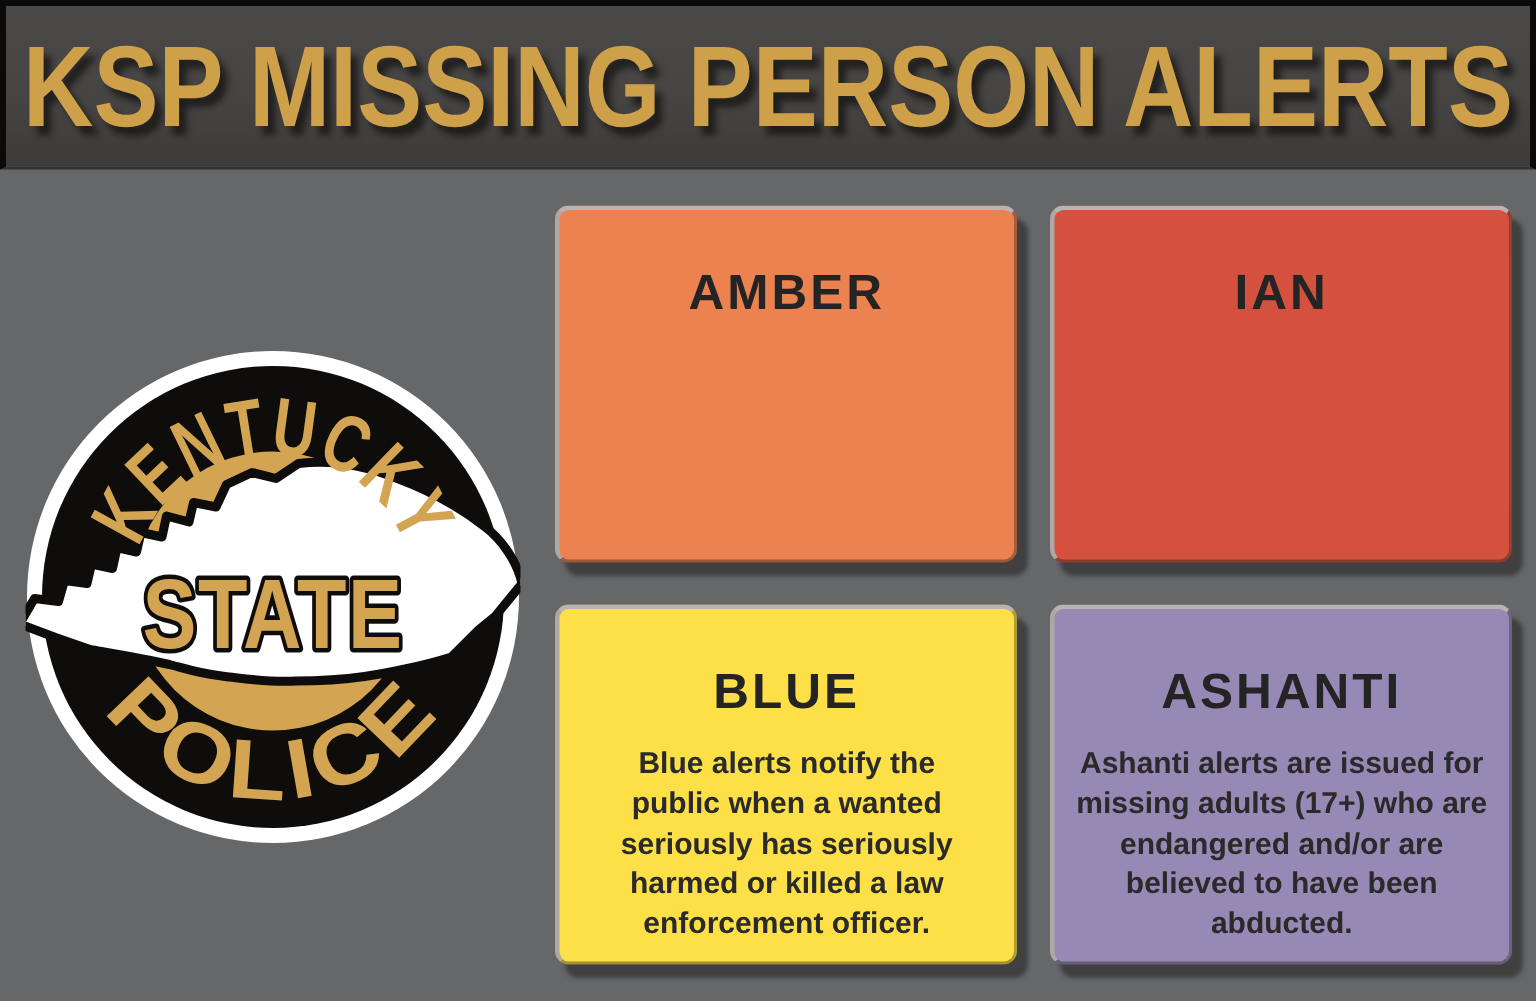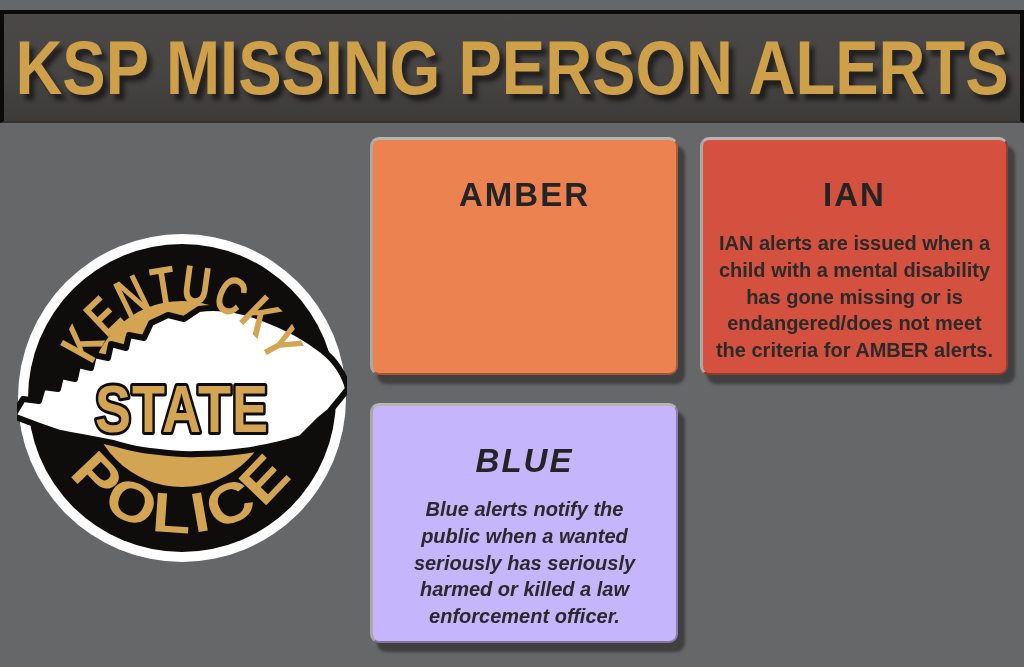"KSP MISSING PERSON ALERTS" #header { margin-top: 10px -> none }
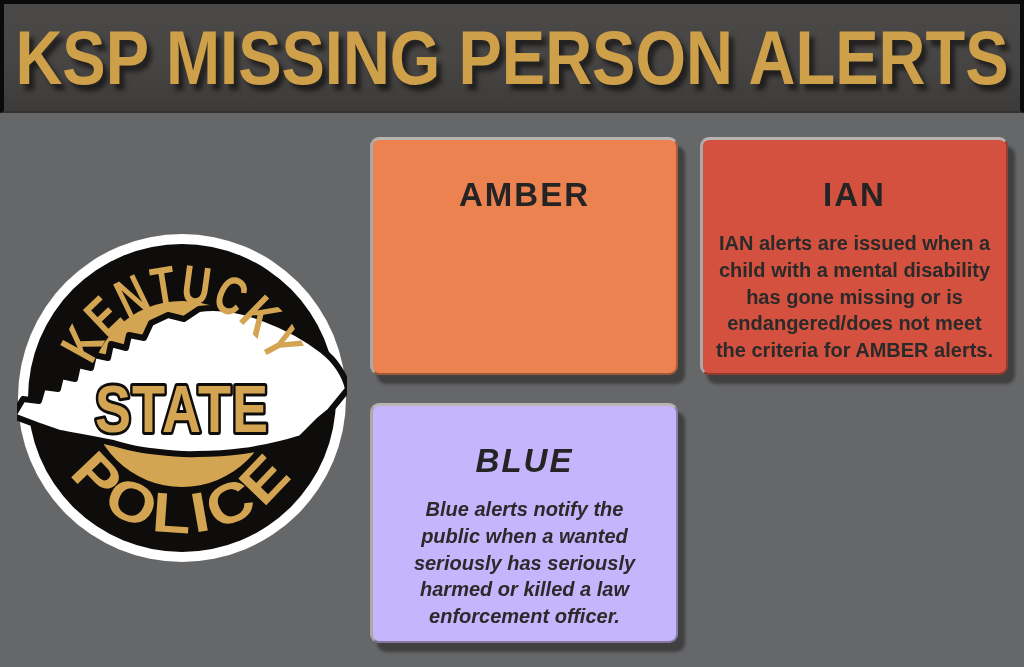"IAN alerts are issued when" div.card-body { html: <div>IAN alerts are issued when a child with a mental disability has gone missing or is endangered/does not meet the criteria for AMBER alerts.</div> -> none }
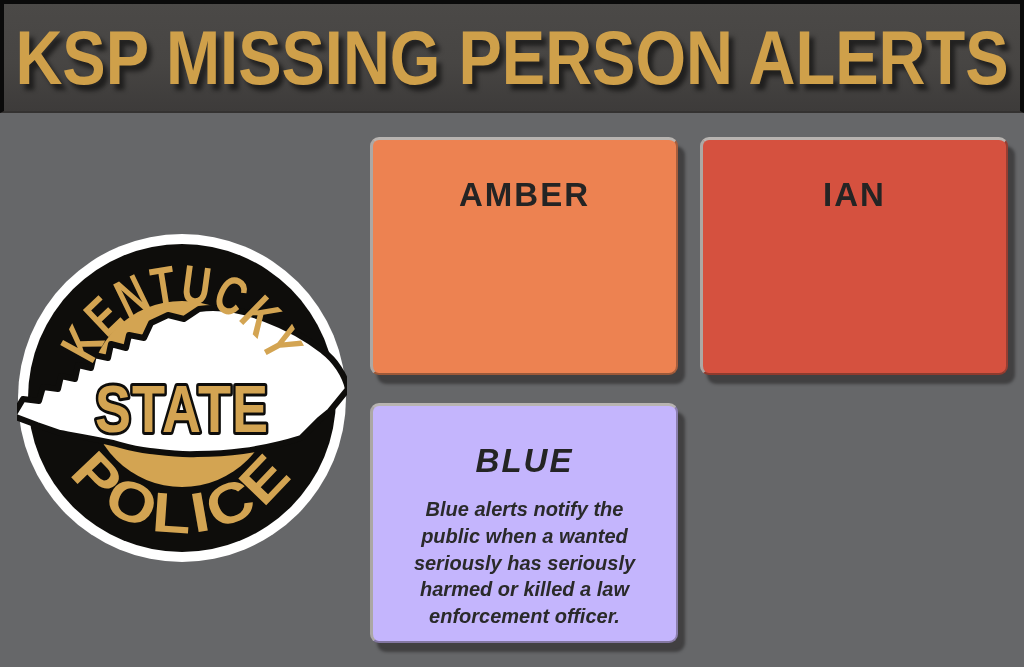"BLUE" div.card { background-color: #c4b5fd -> #fde047; font-style: italic -> none }
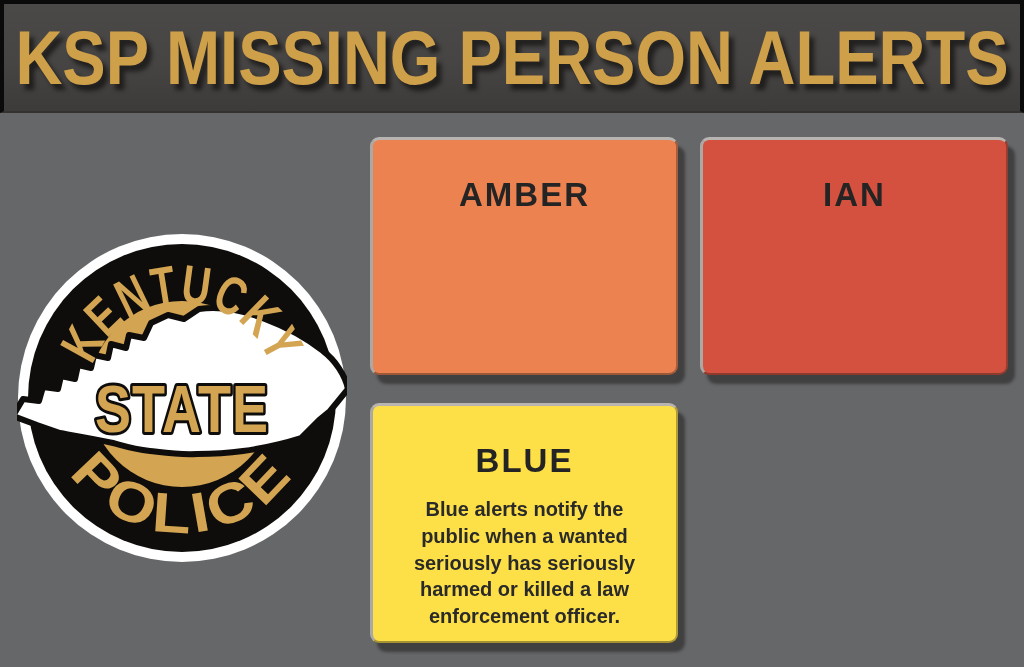"ASHANTI" div.card { html: none -> <div> <div>ASHANTI</div> <div>Ashanti alerts are issued for missing adults (17+) who are endangered and/or are believed to have been abducted.</div> </div> }
